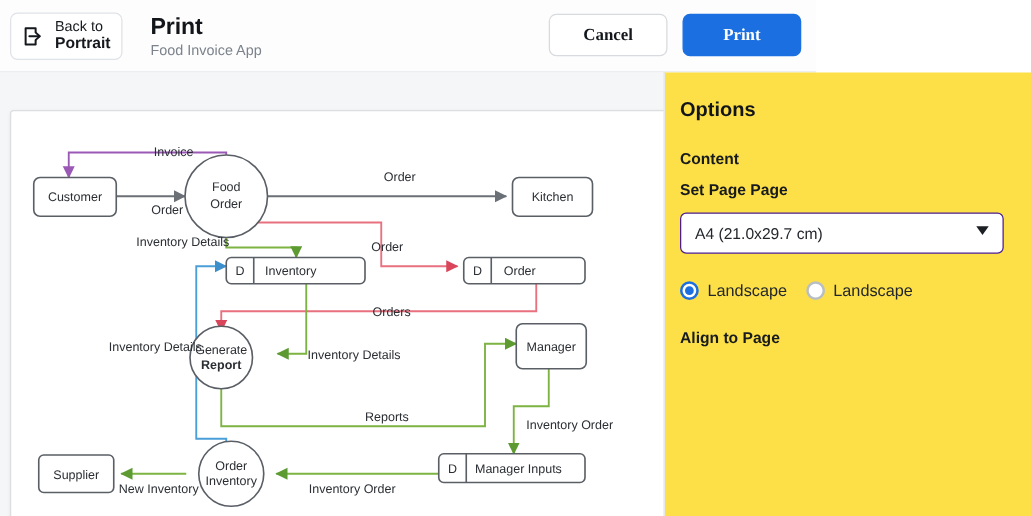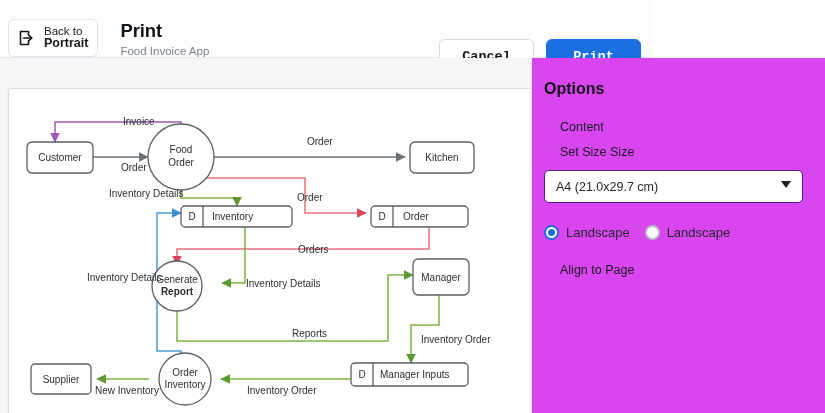"Back to" .header { align-items: flex-end -> center }
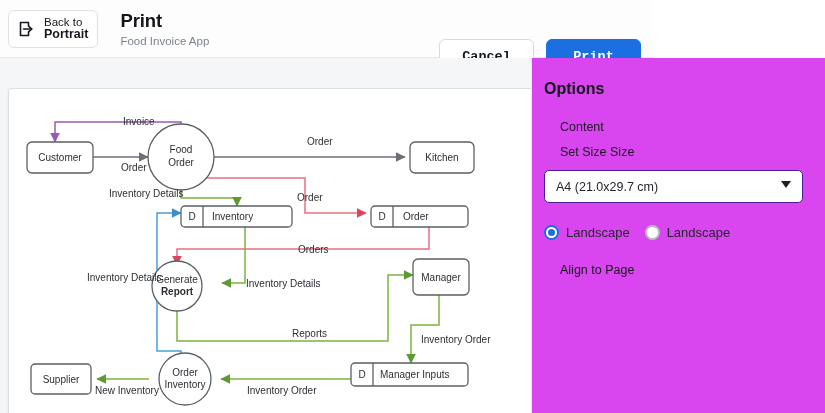"Cancel" .btn { font-family: Liberation Mono, monospace -> Liberation Serif, serif; margin-top: 28px -> none }
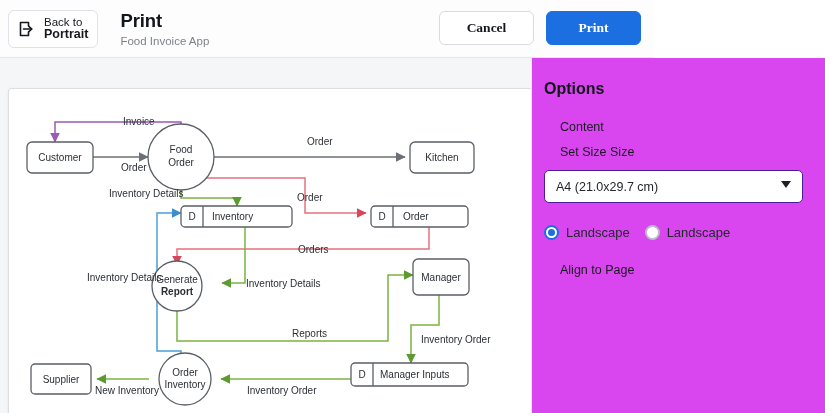"Options" .options { background: #d946ef -> #fde047 }
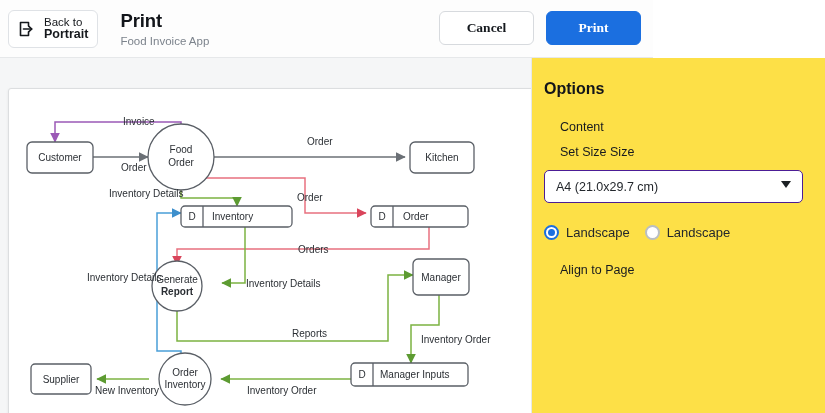"Content" .opt-label { font-weight: 400 -> 700; margin: 0 0 11px 16px -> 0 0 11px 0 }
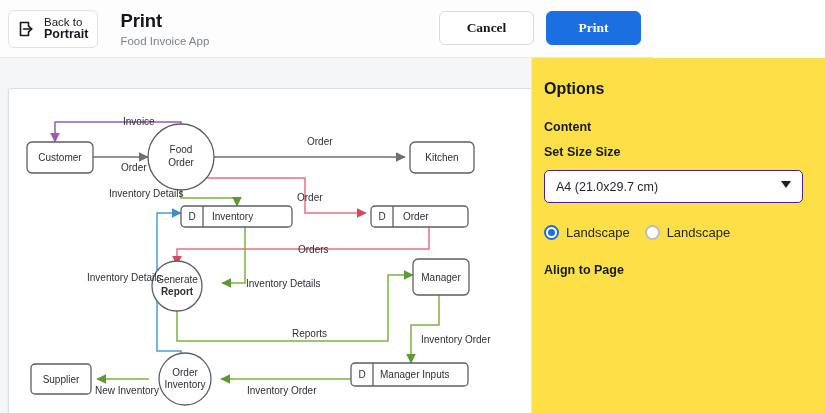"Set Size Size" div.opt-label { text: Size Size -> Page Page }
